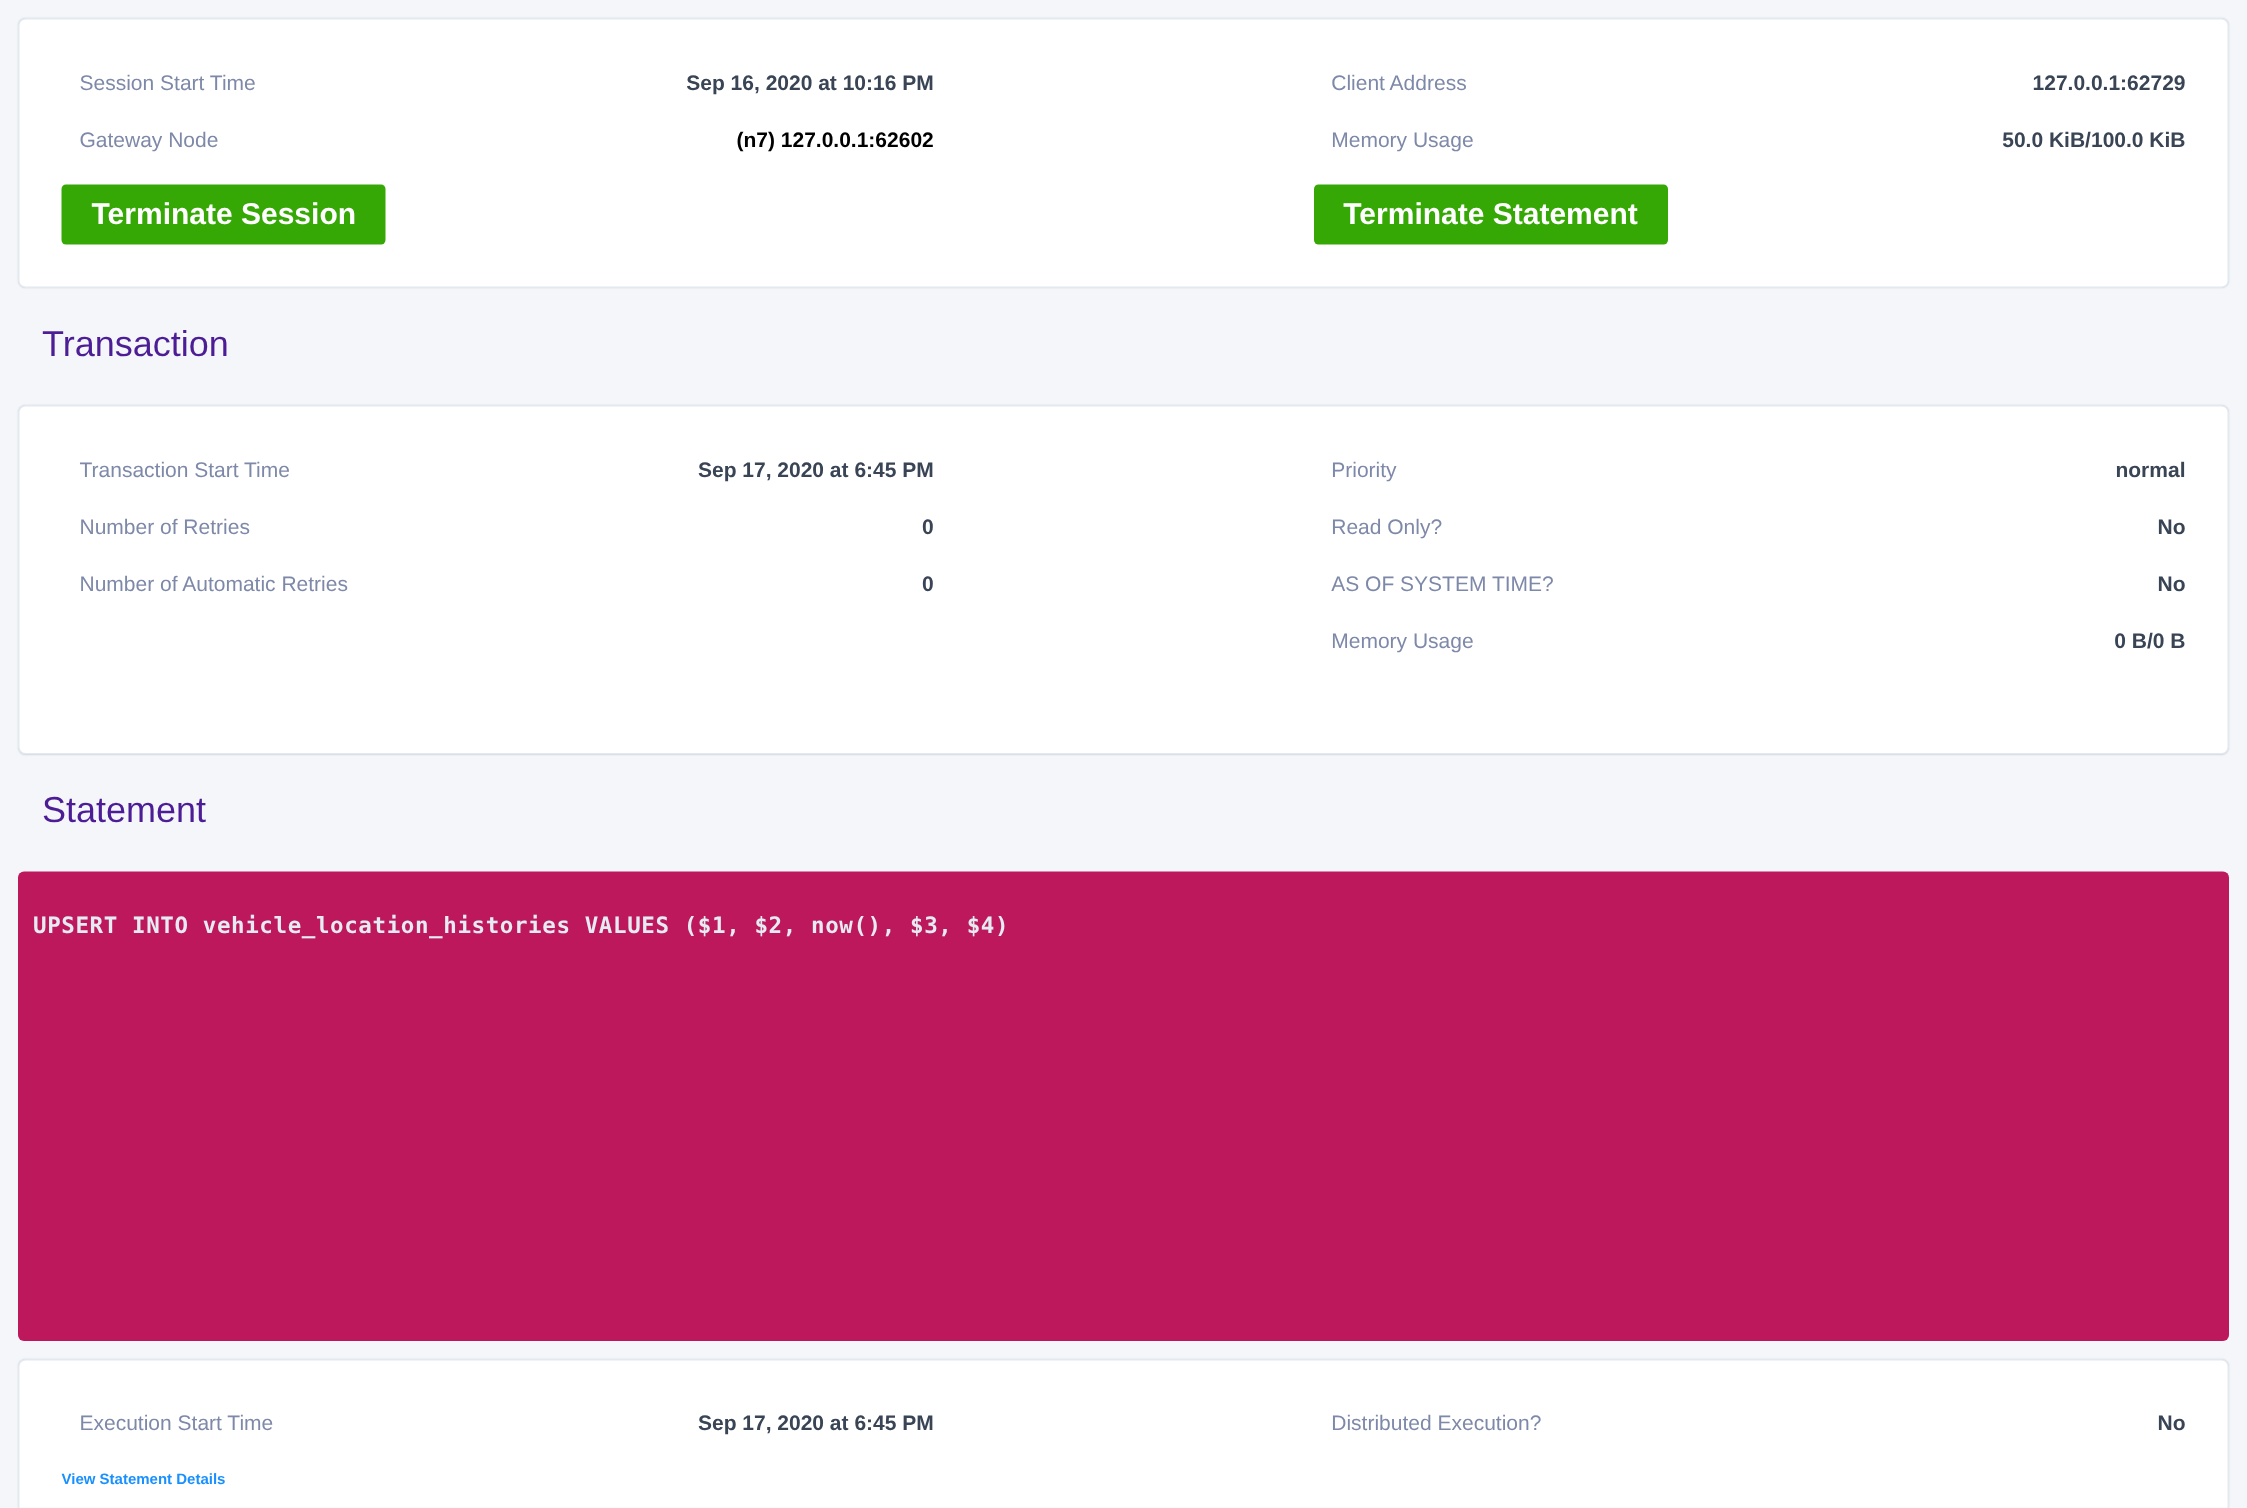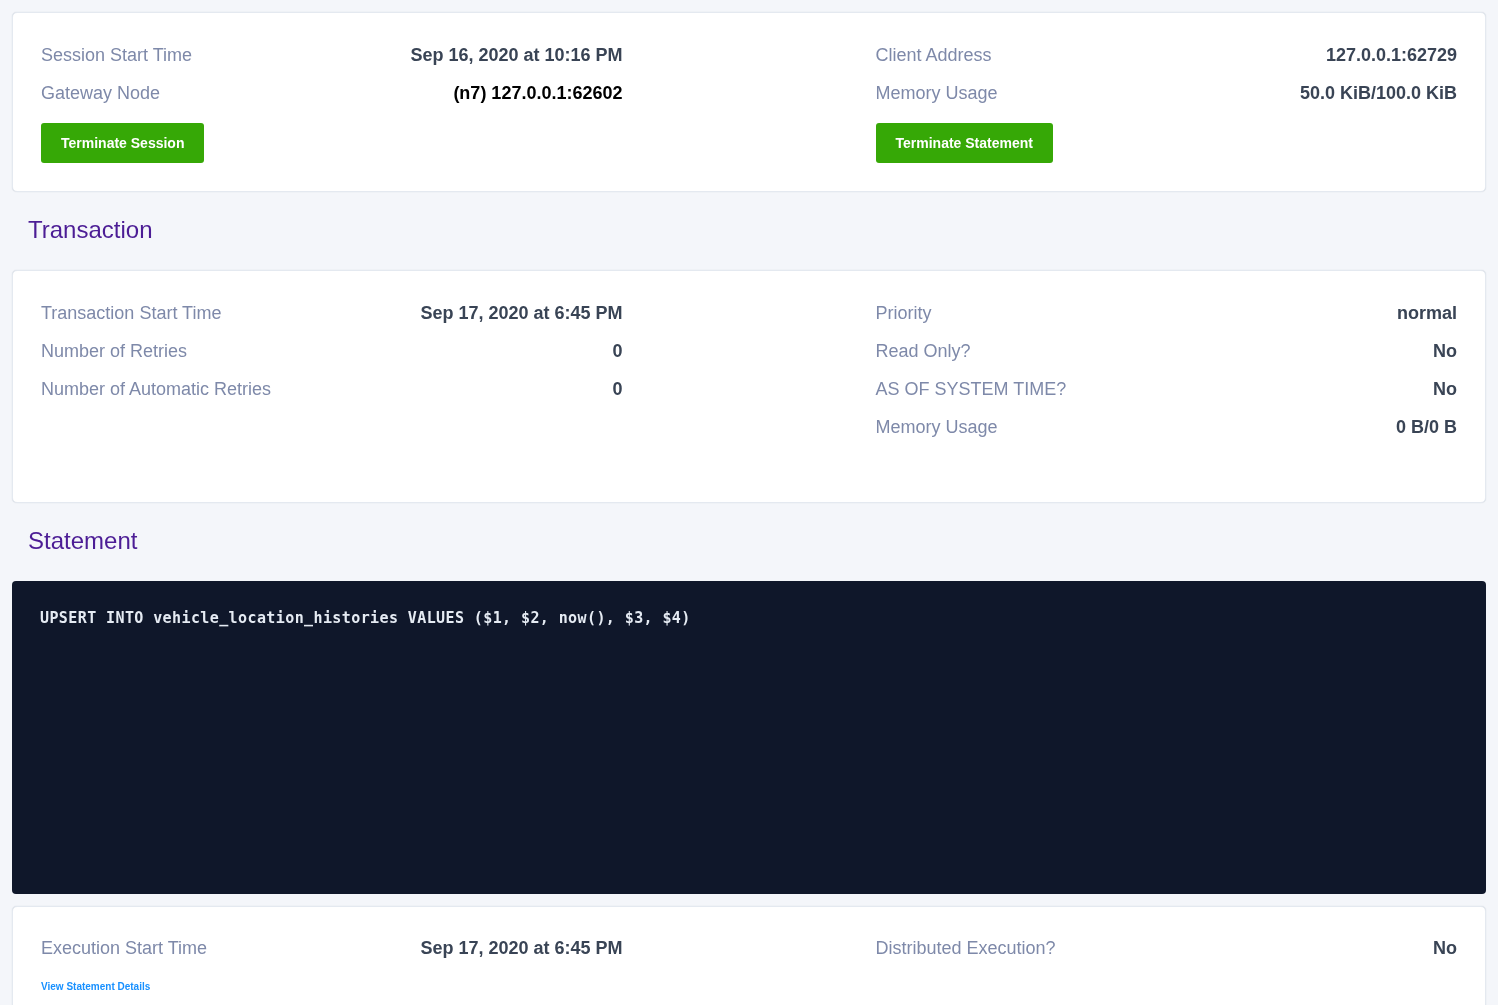"Session Start Time" .srow { font-size: 18px -> 14px; margin-left: none -> 12px }
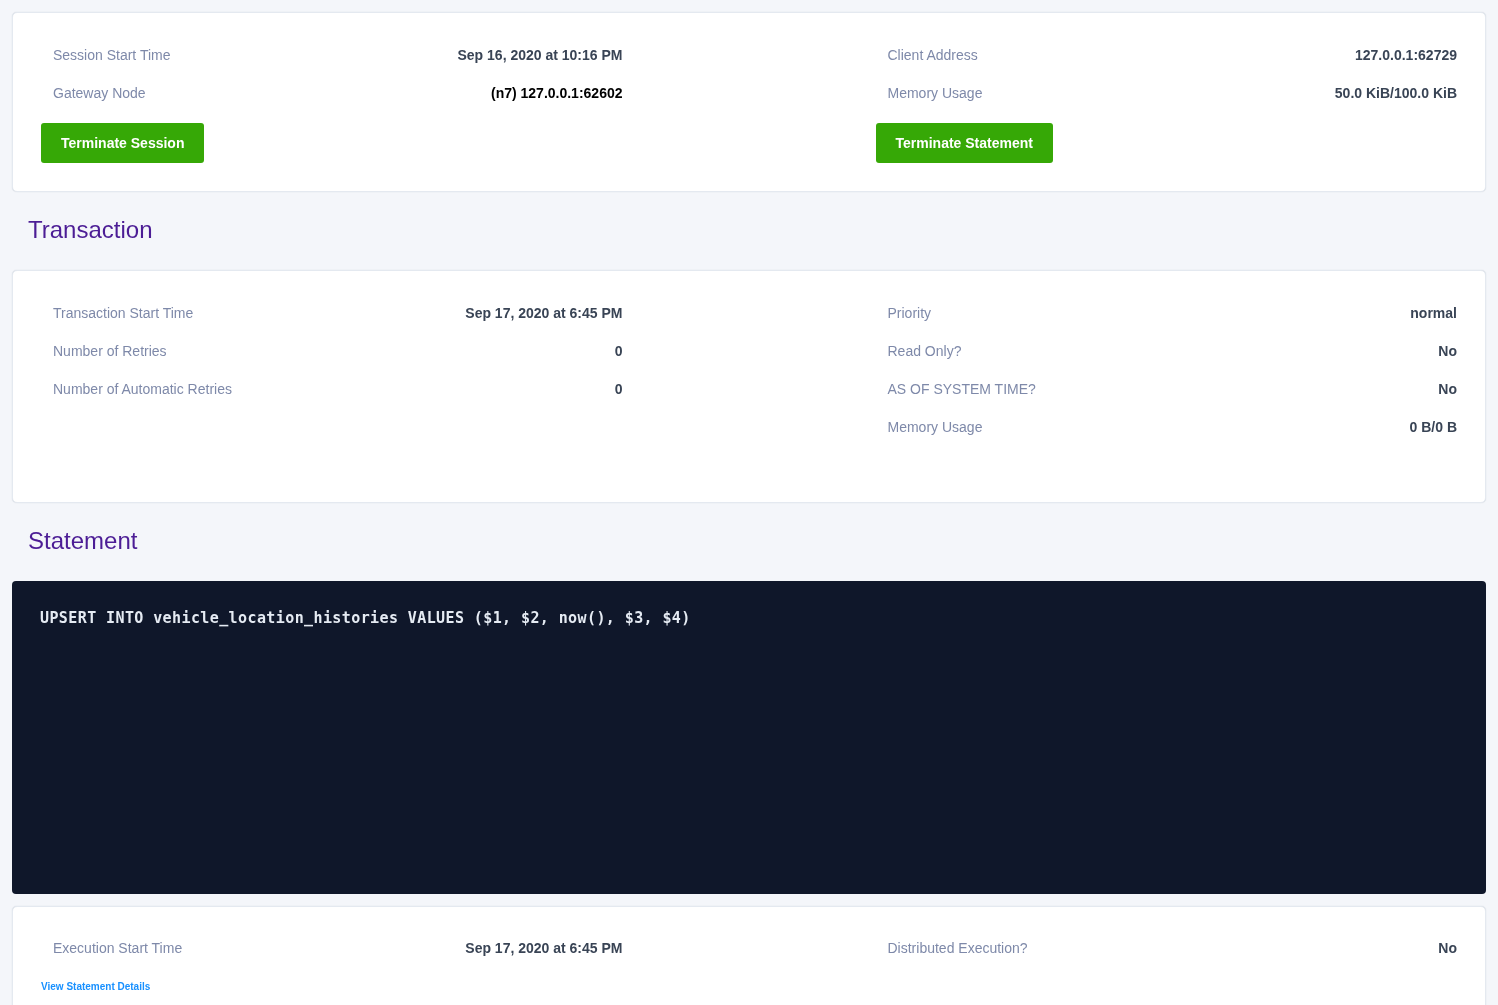"Terminate Session" .btn { font-size: 14px -> 20px }
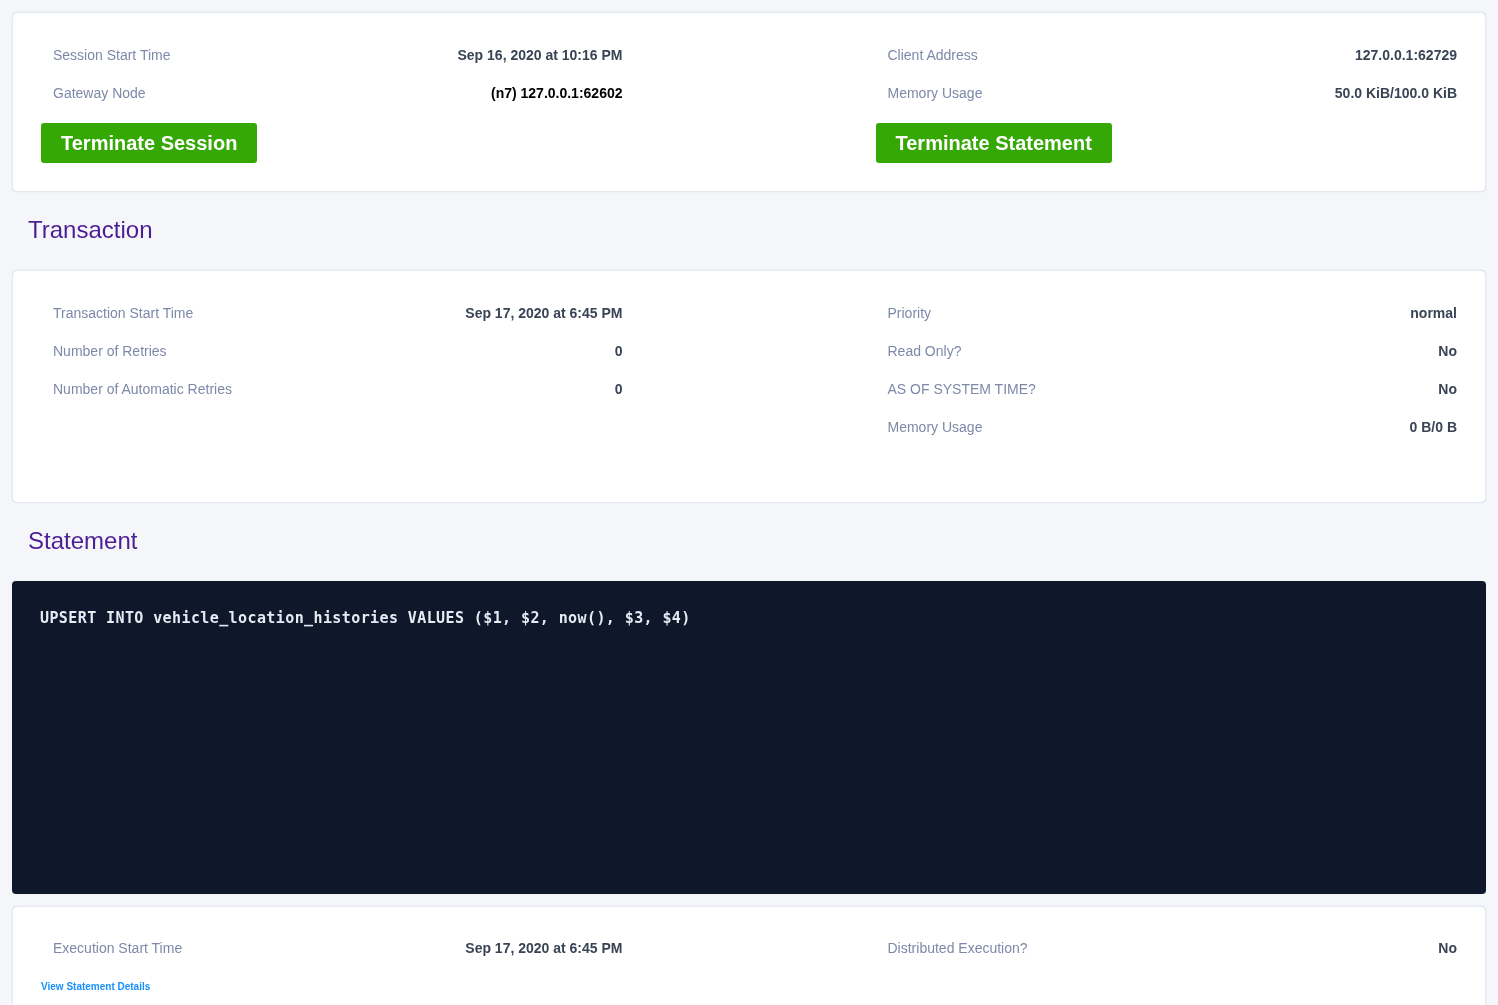"UPSERT INTO vehicle_location_histories" .code-box { background: #0f172a -> #be185d; padding: 28px 28px -> 28px 10px }
